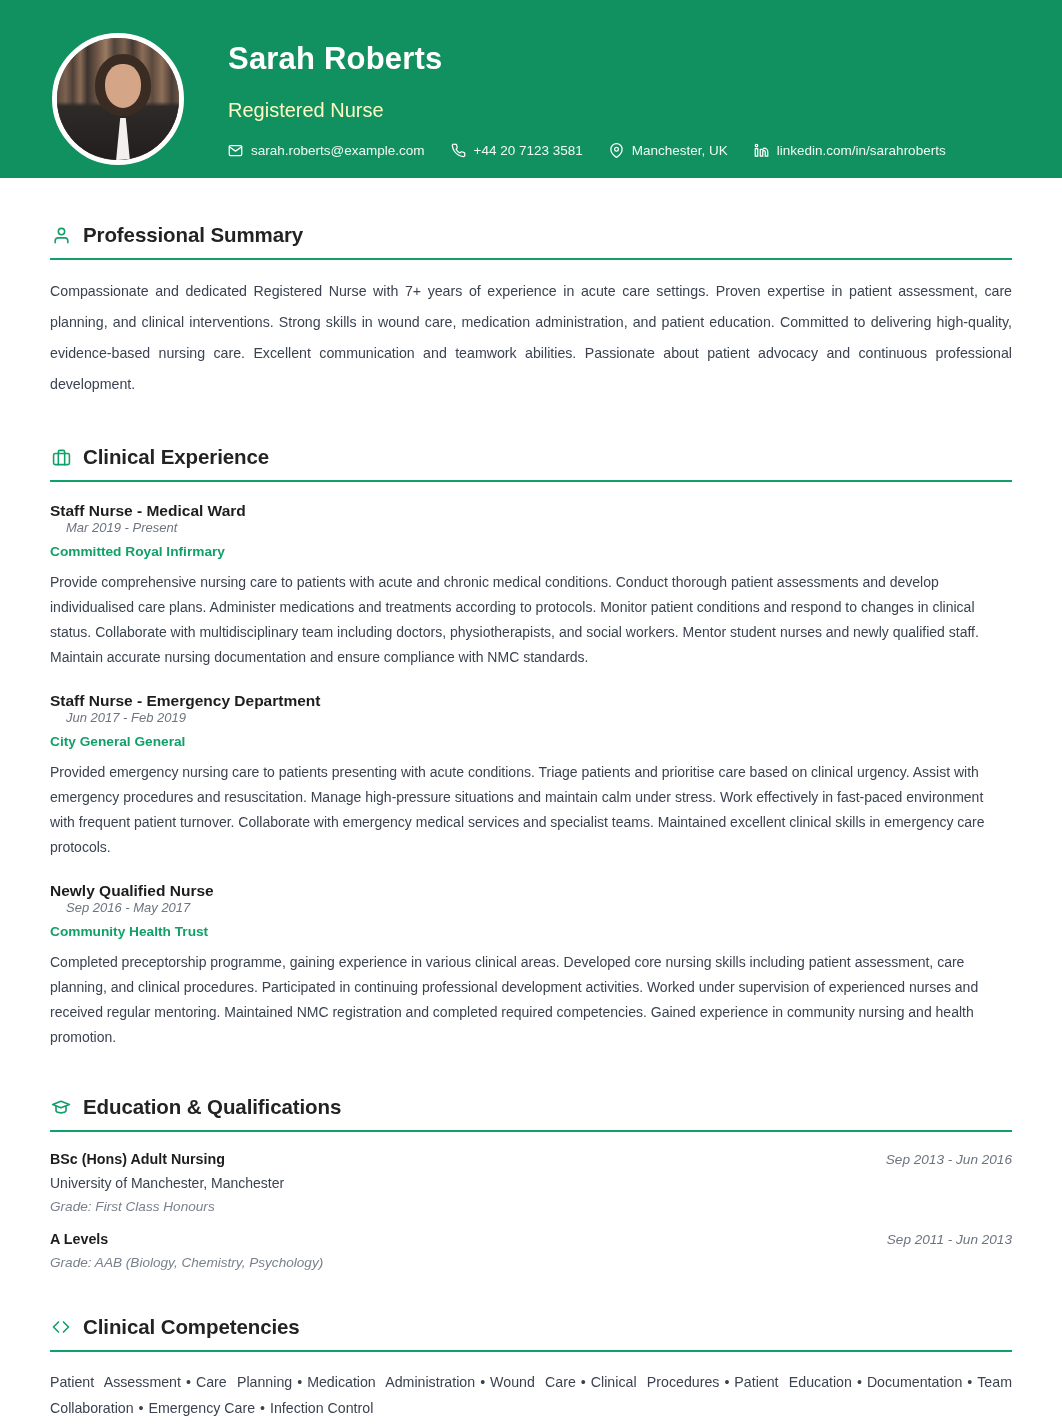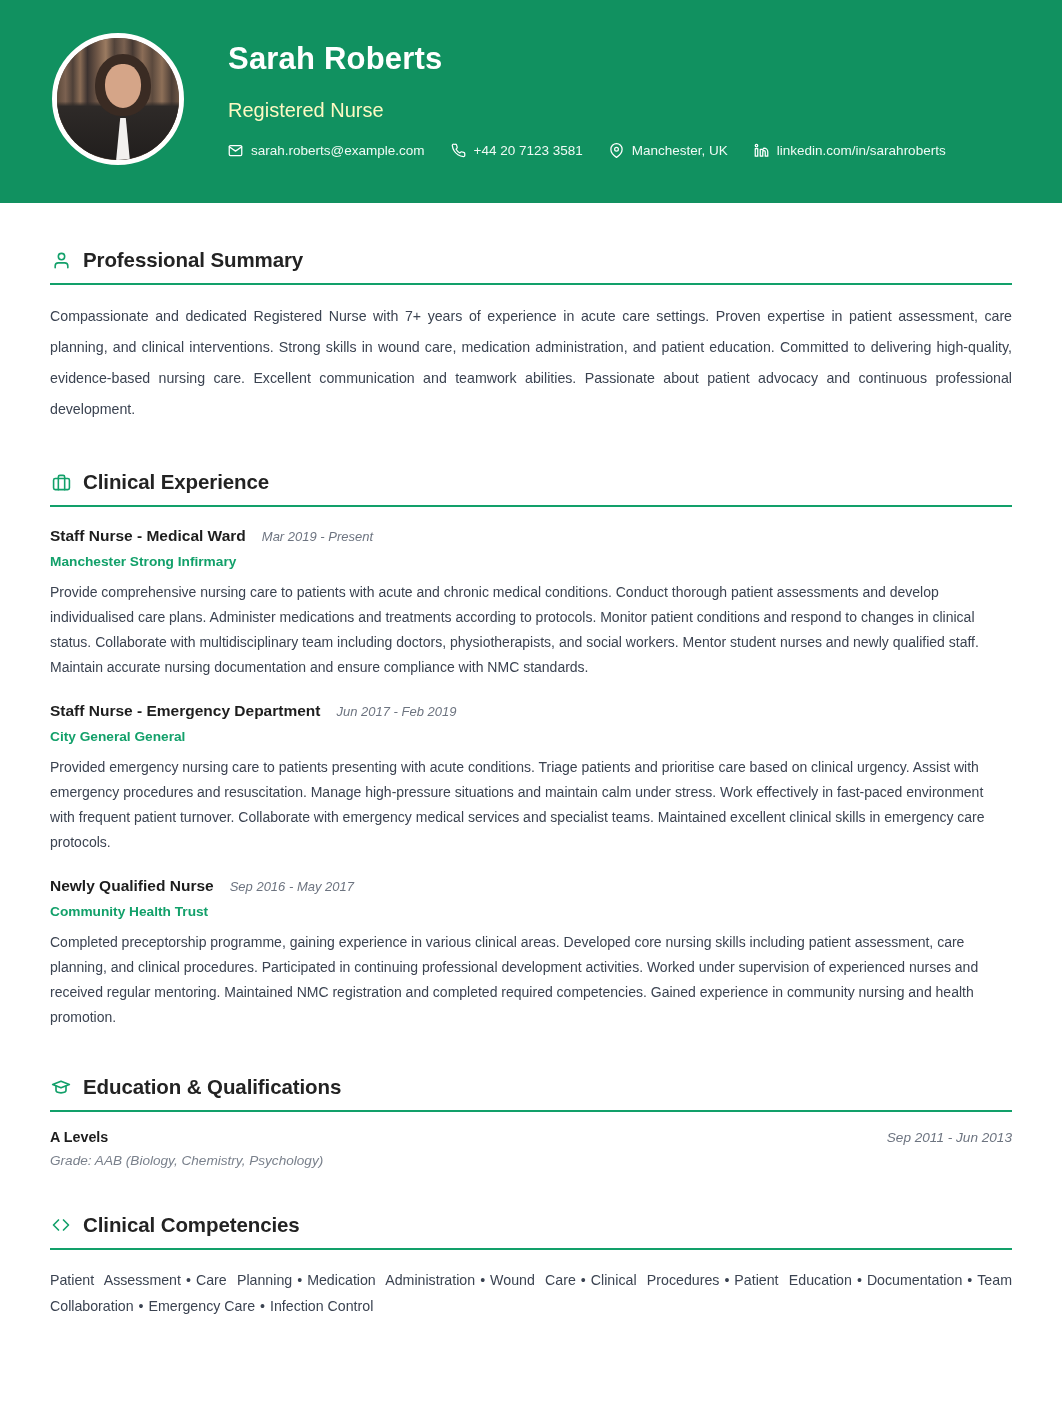"Sarah Roberts" .header { height: 203px -> 178px }
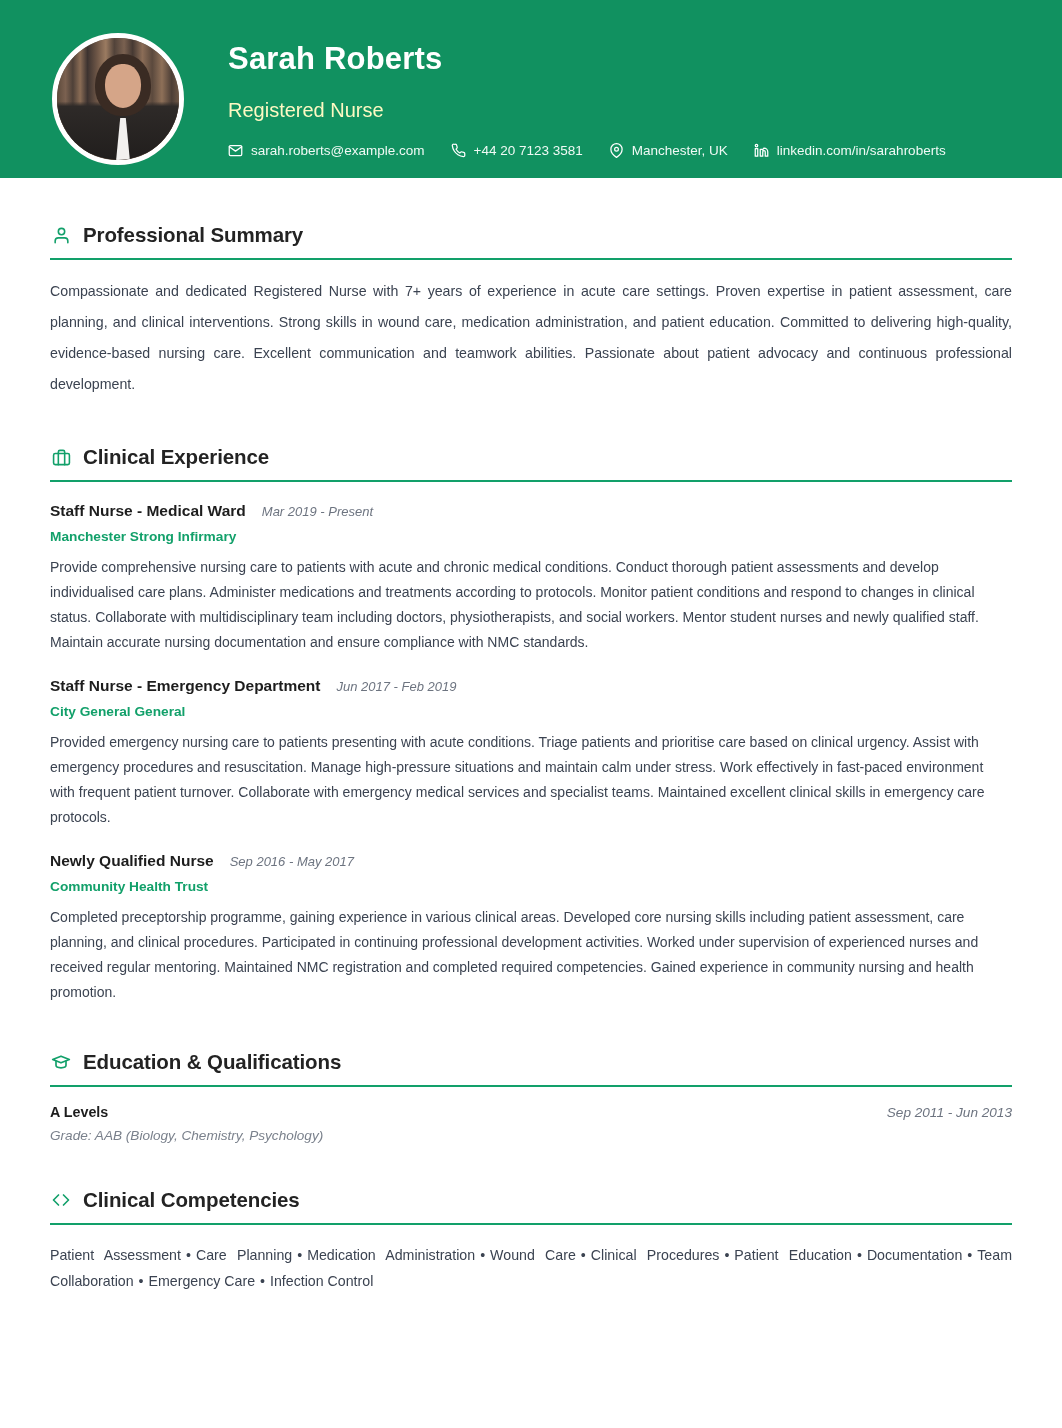"Staff Nurse - Medical Ward" .exp-row { flex-direction: none -> column; justify-content: flex-start -> space-between }
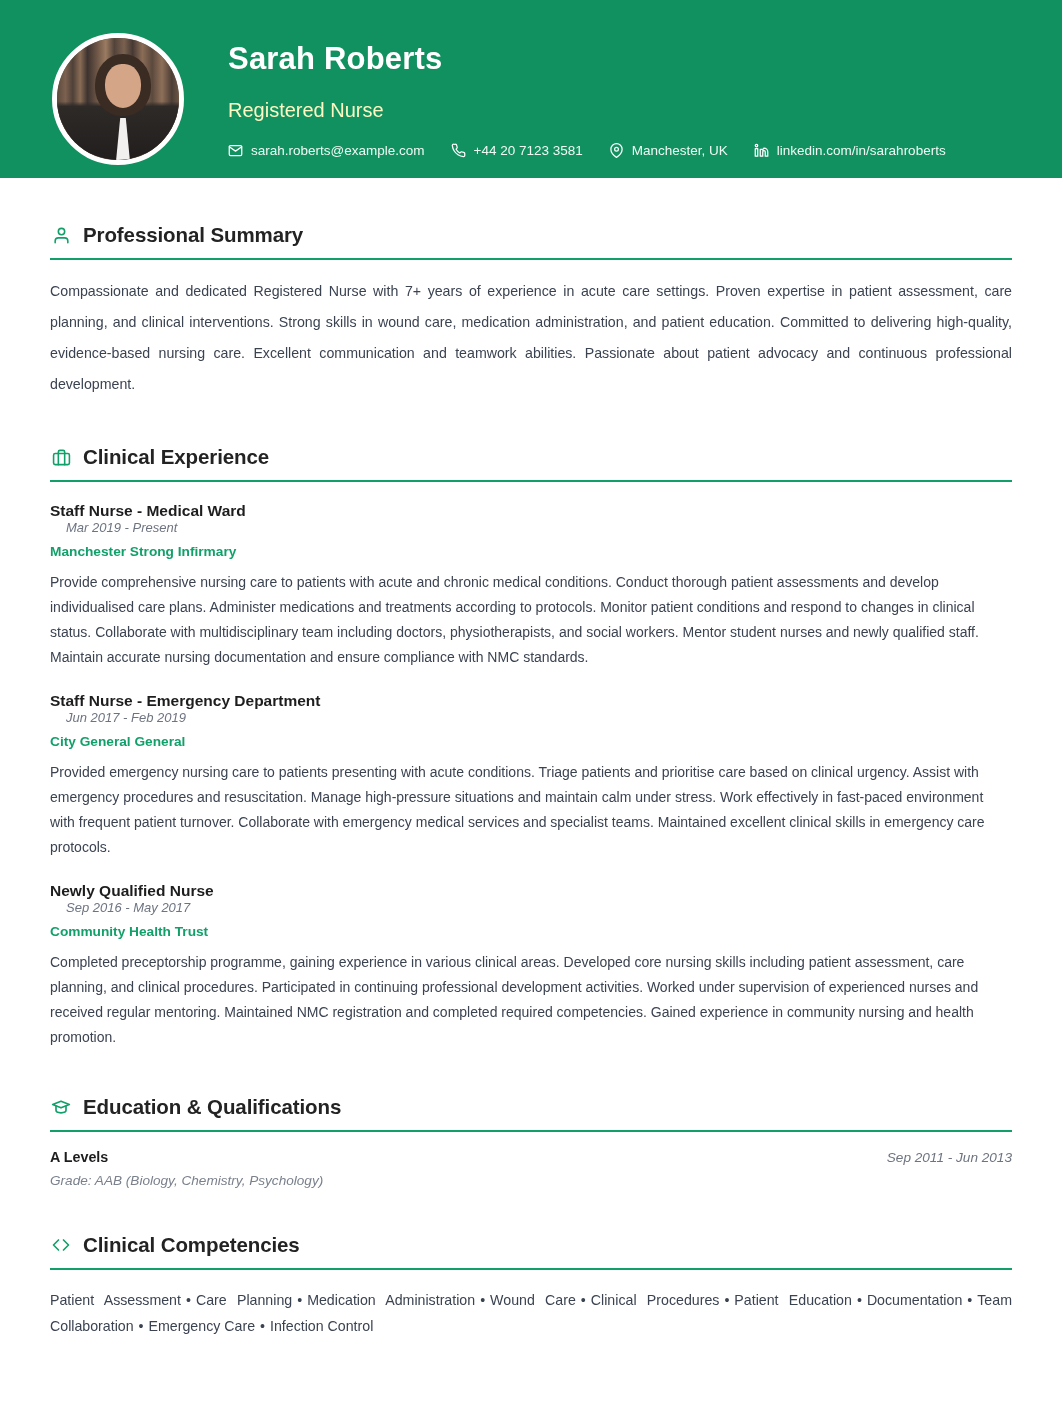"Manchester Strong Infirmary" div.exp-org { text: Manchester Strong -> Committed Royal }
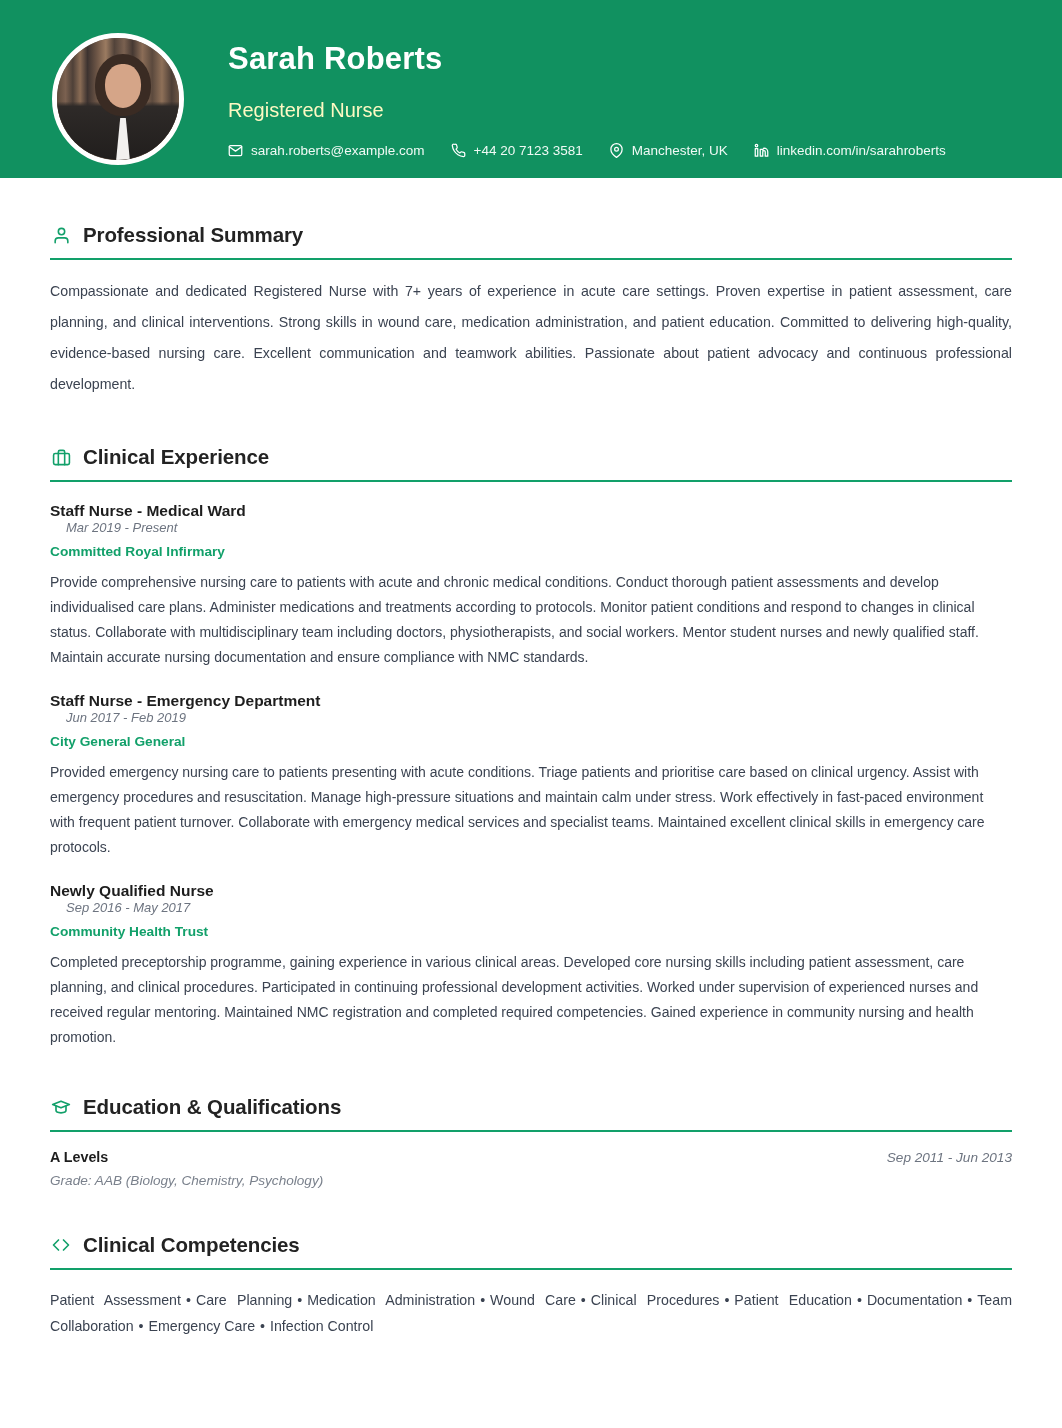"BSc (Hons) Adult Nursing" div.edu-item { html: none -> <div> <div> <span>BSc (Hons) Adult Nursing</span> <span>Sep 2013 - Jun 2016</span> </div> <div>University of Manchester, Manchester</div> <div>Grade: First Class Honours</div> </div> }
